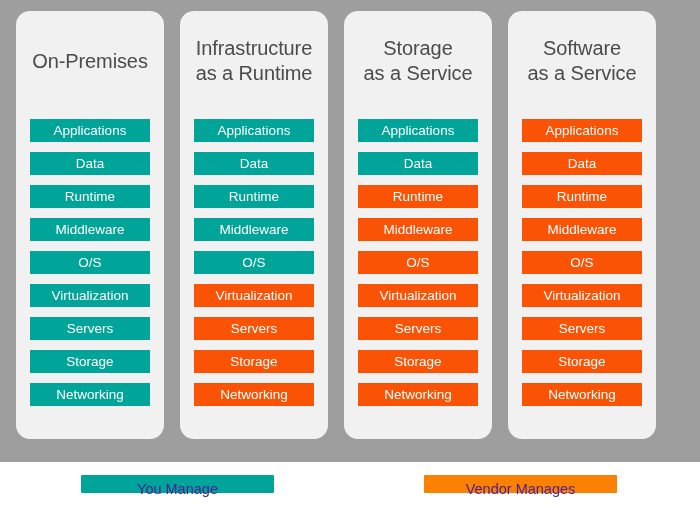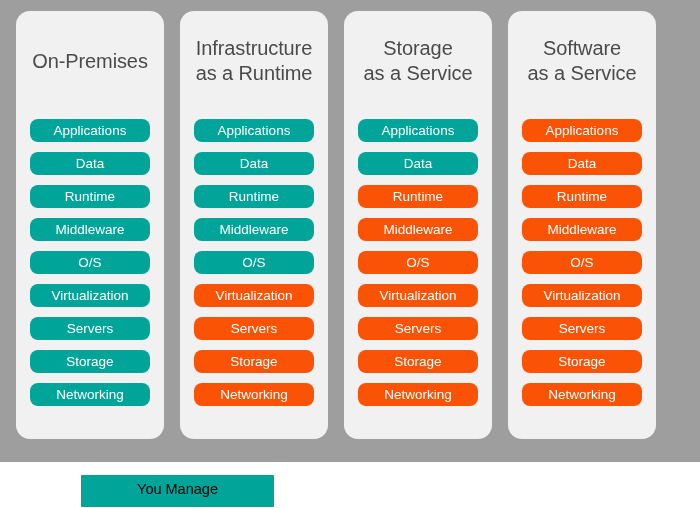"Applications" .layer { border-radius: 8px -> 0 }
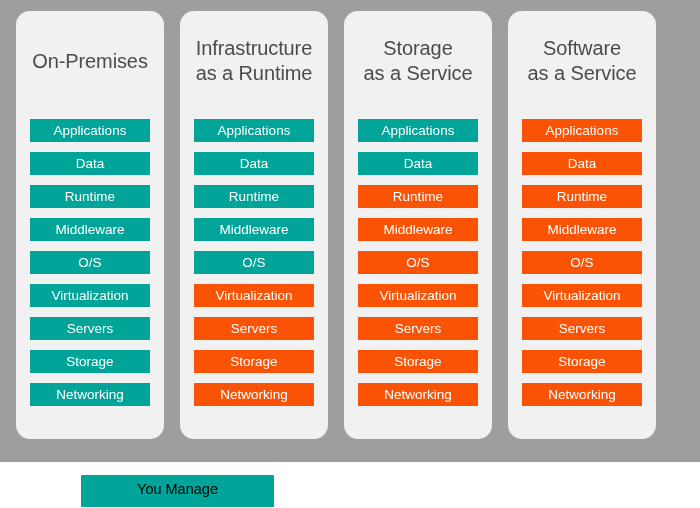"You Manage" .legend-chip { color: #000000 -> #4c1d95; height: 32px -> 18px }
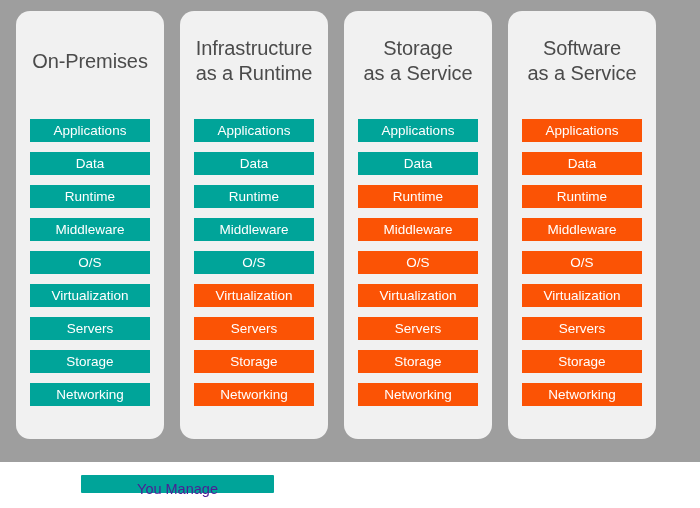"Vendor Manages" div.legend-chip { html: none -> <div>Vendor Manages</div> }
